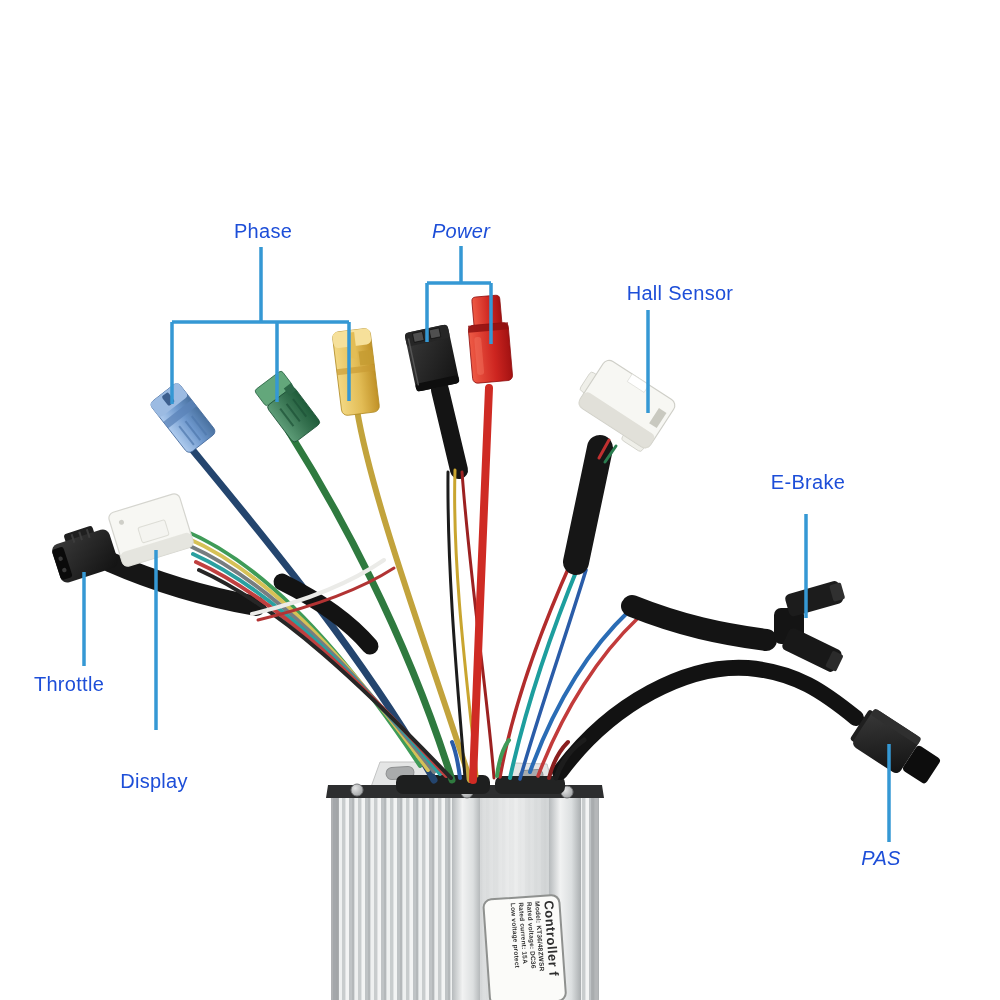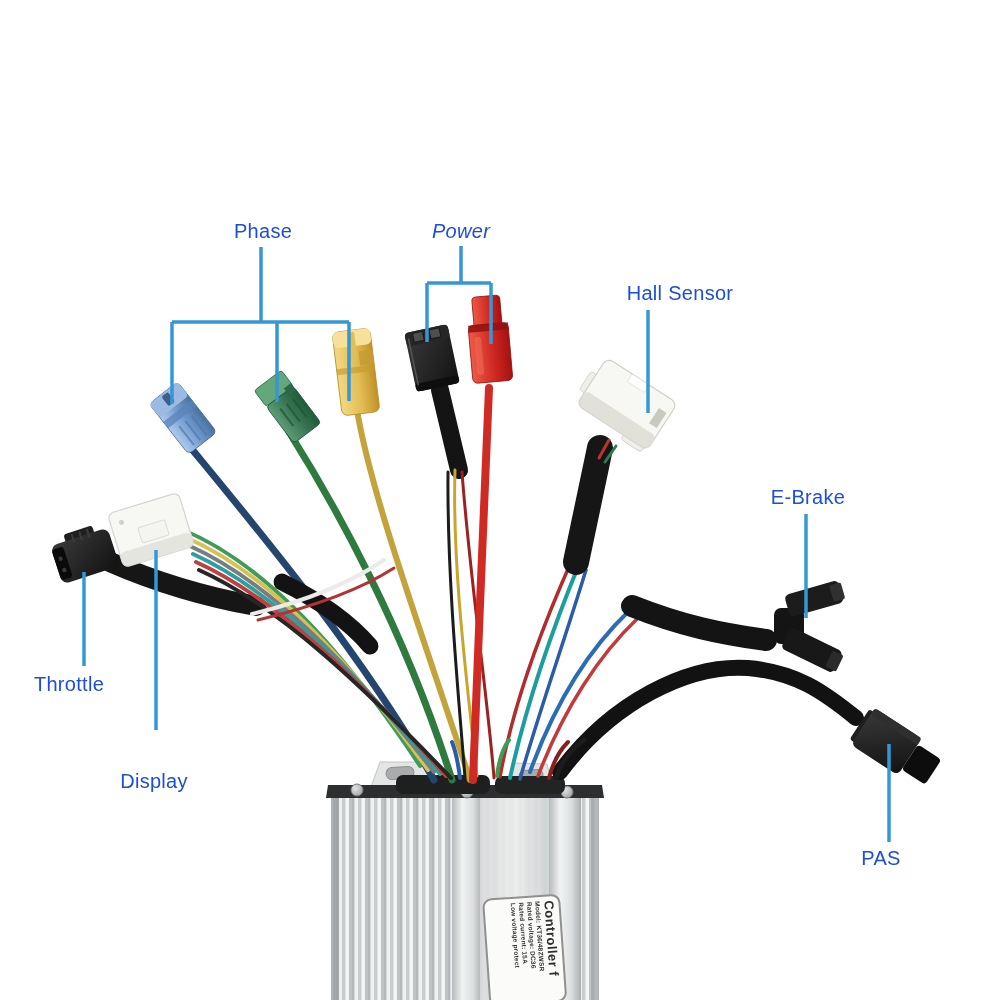"E-Brake" div.callout-label { top: 497px -> 482px }
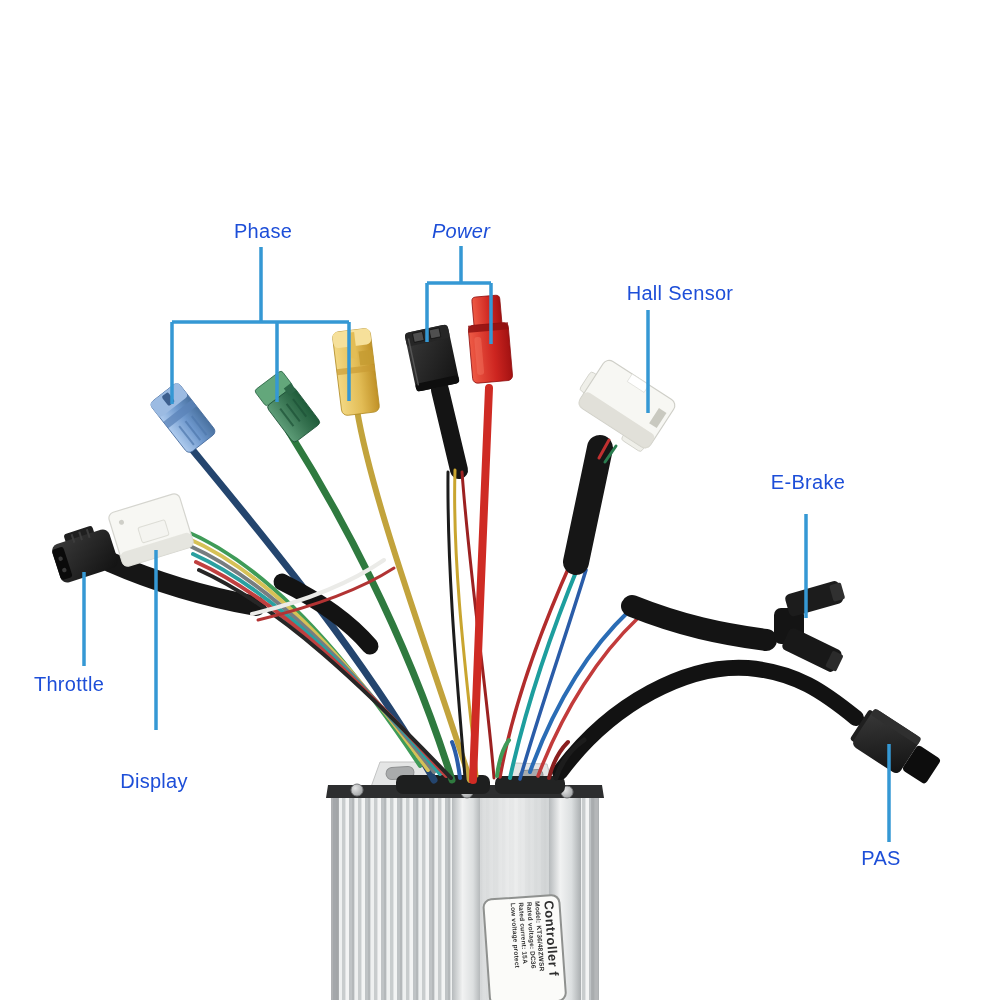"PAS" div.callout-label { font-style: none -> italic }
